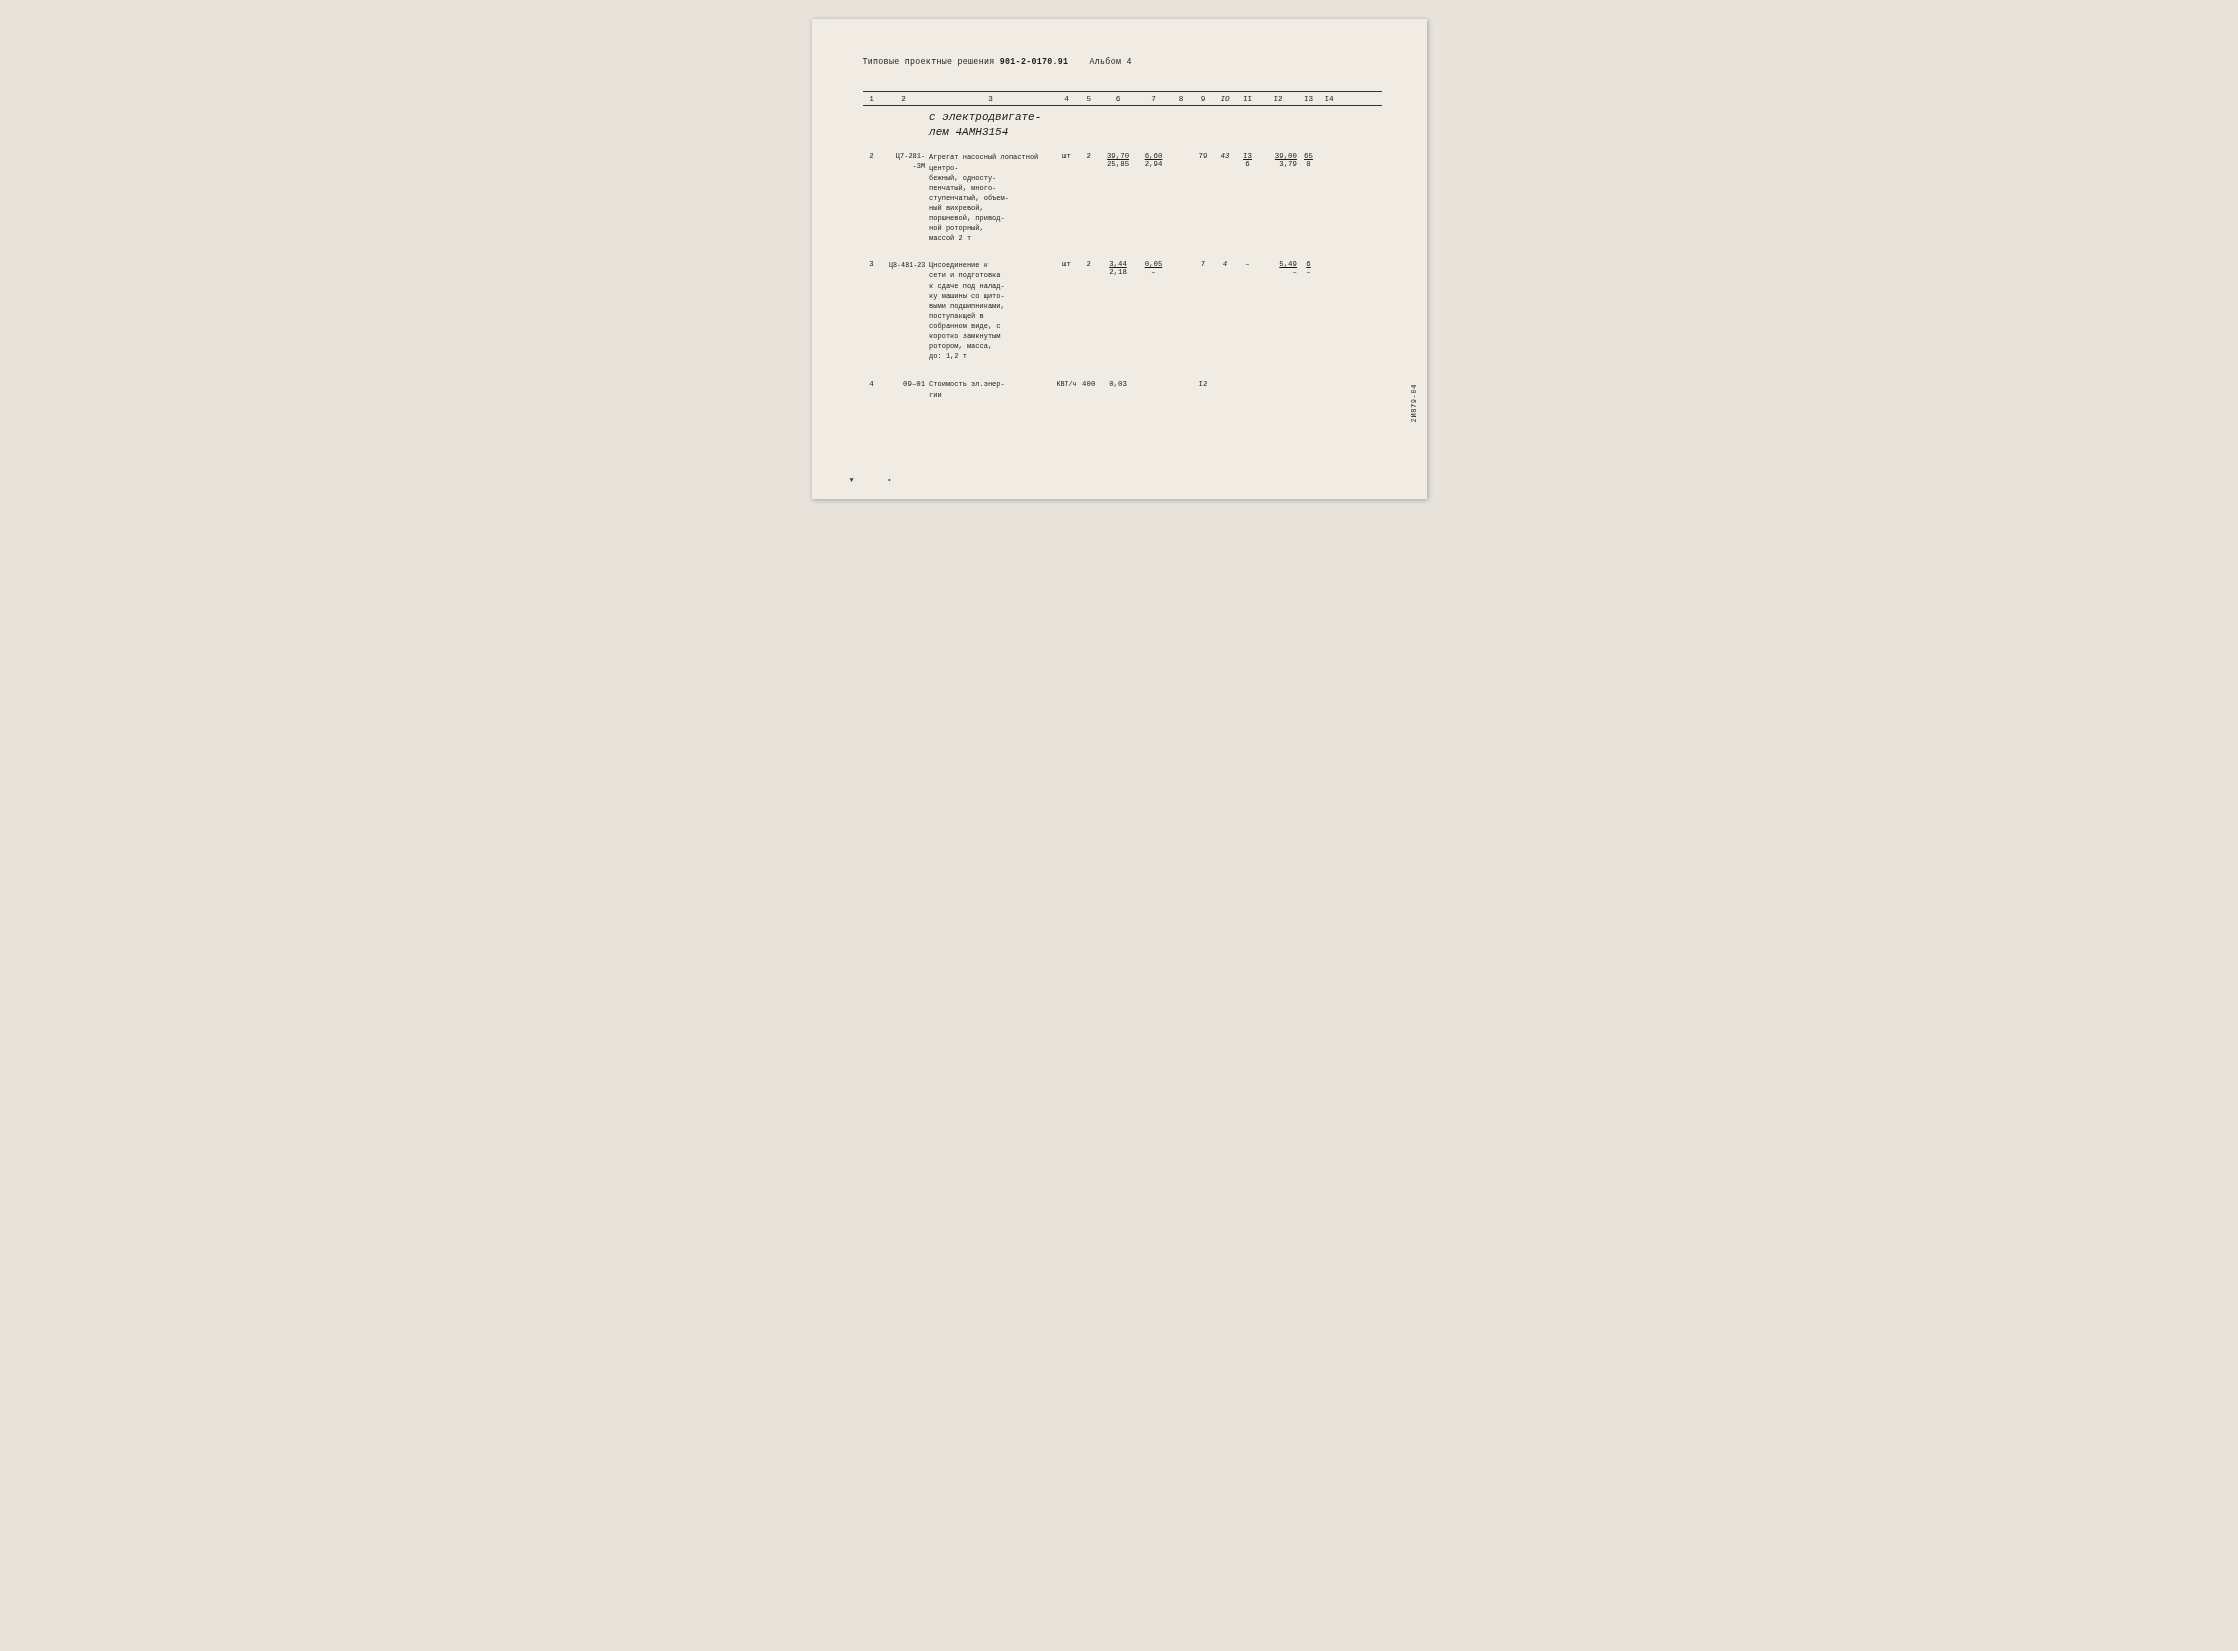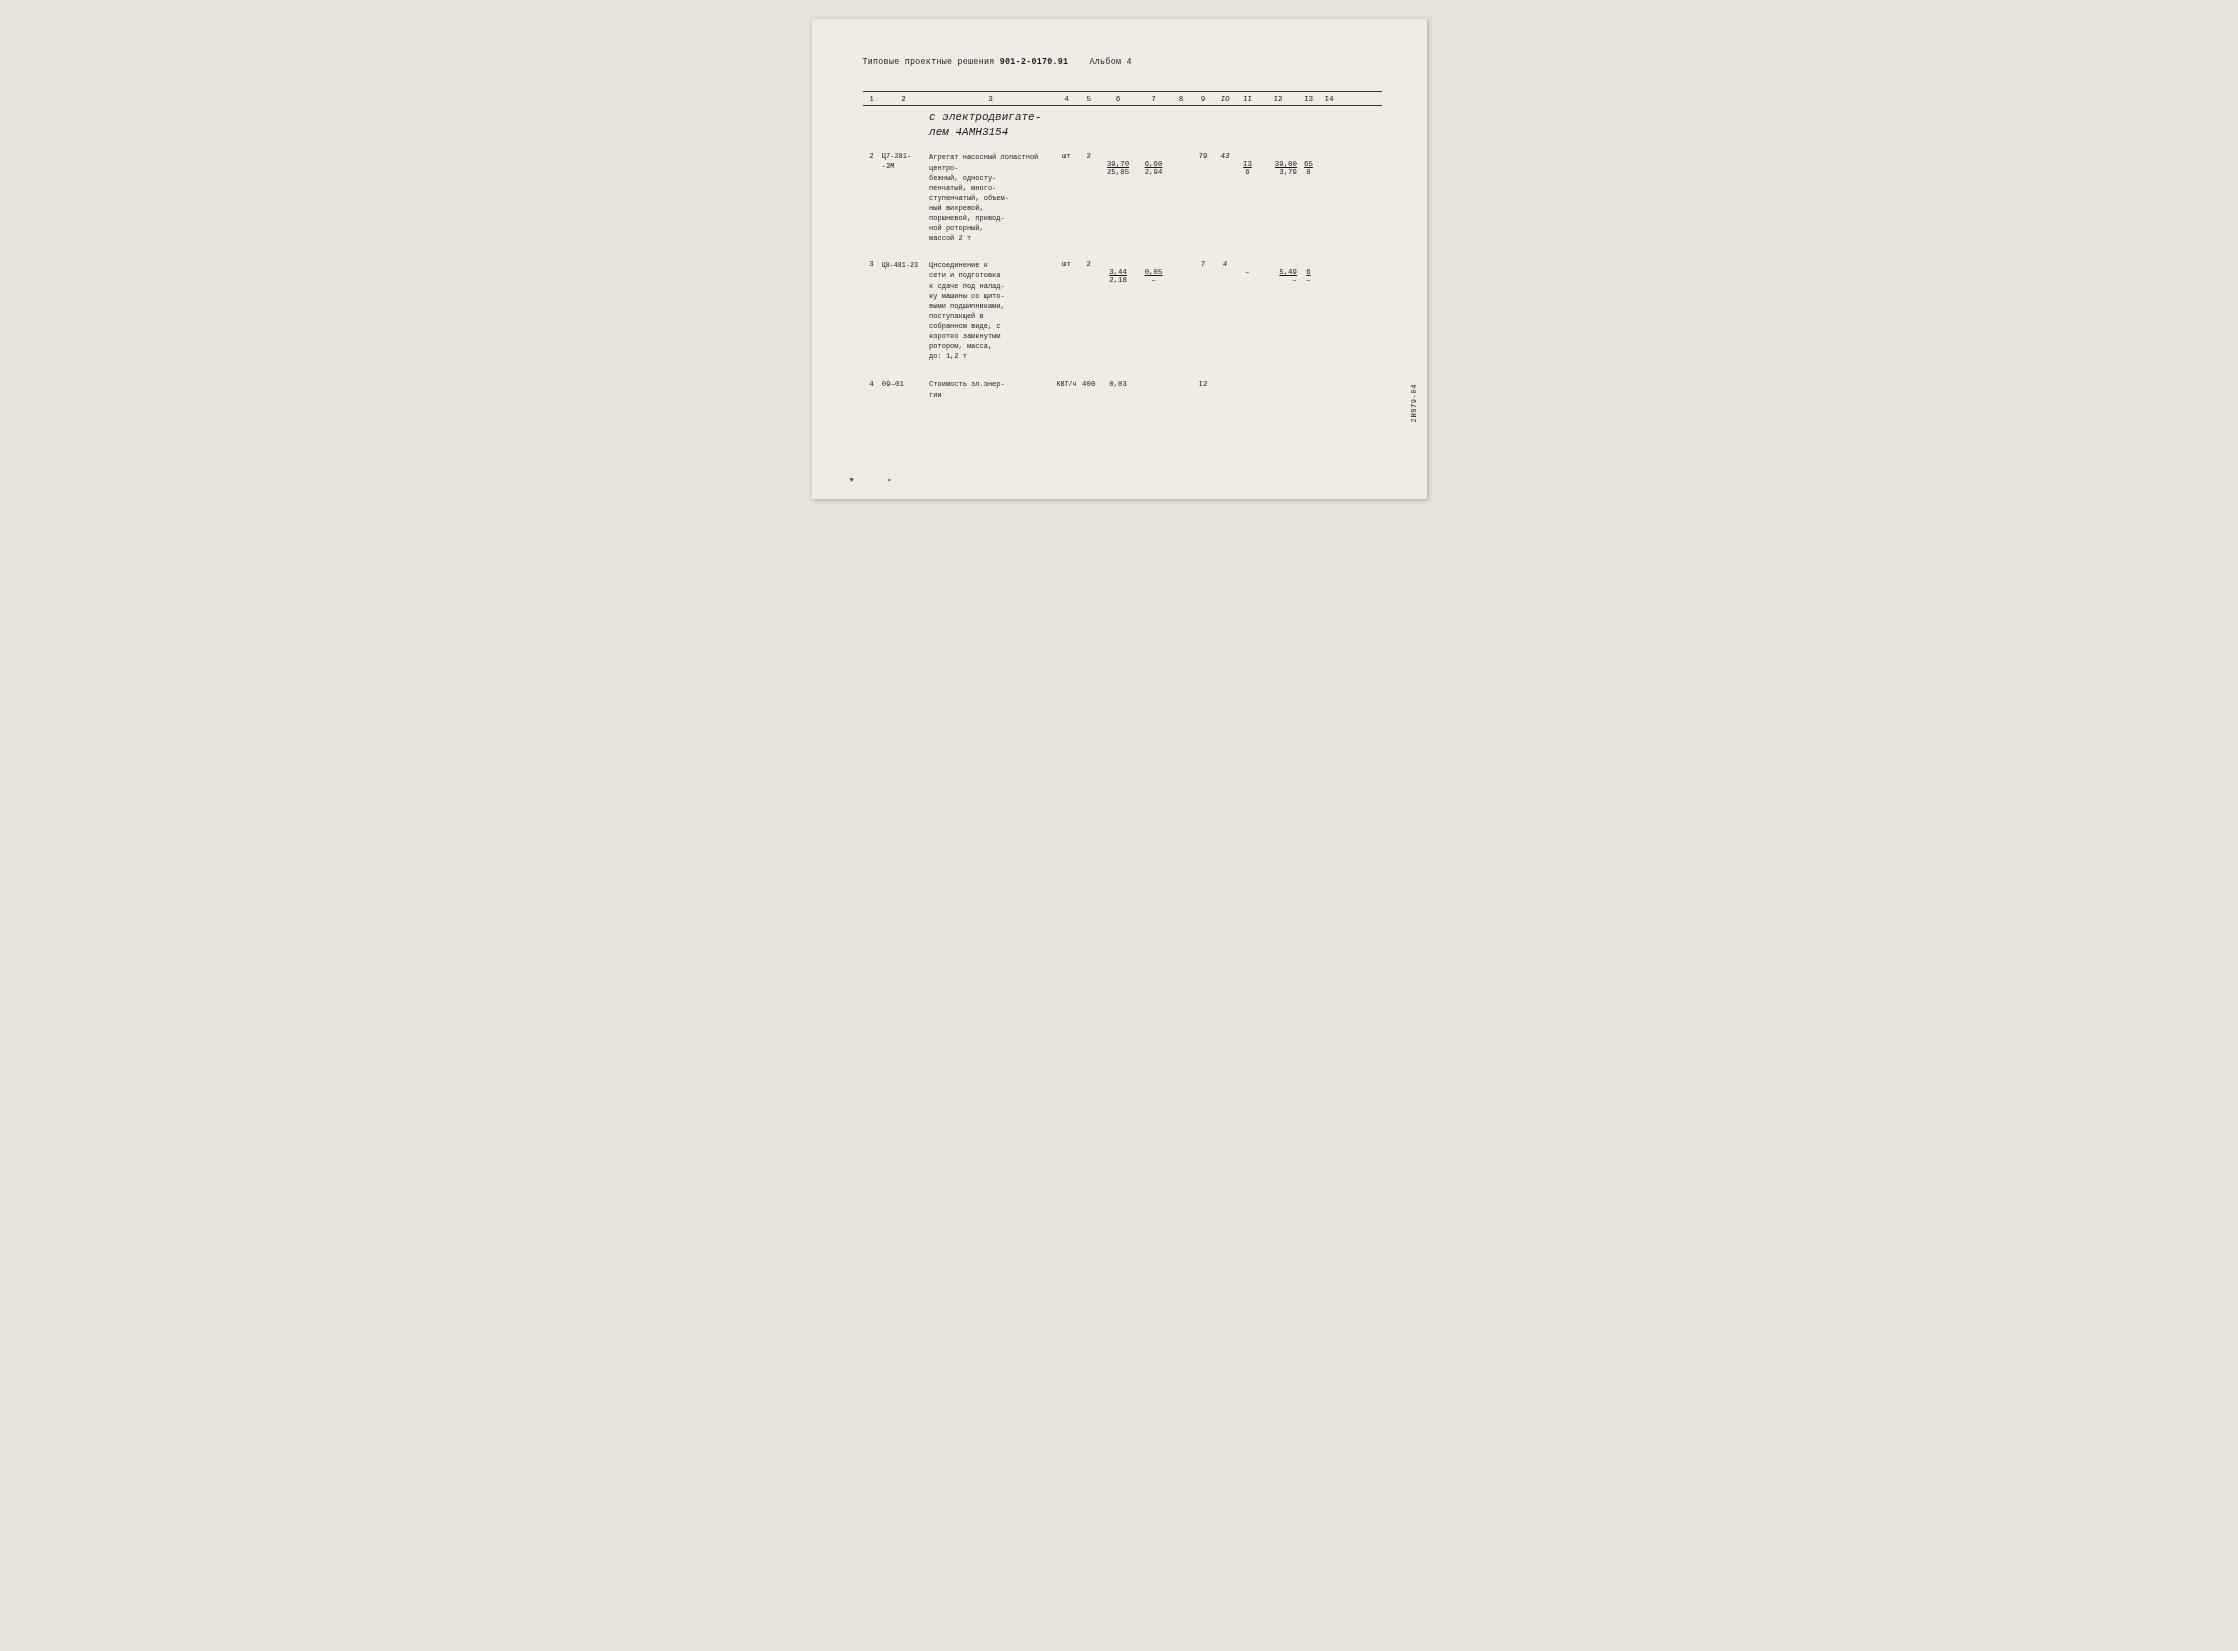"Ц7-281-" .c2 { text-align: left -> right }
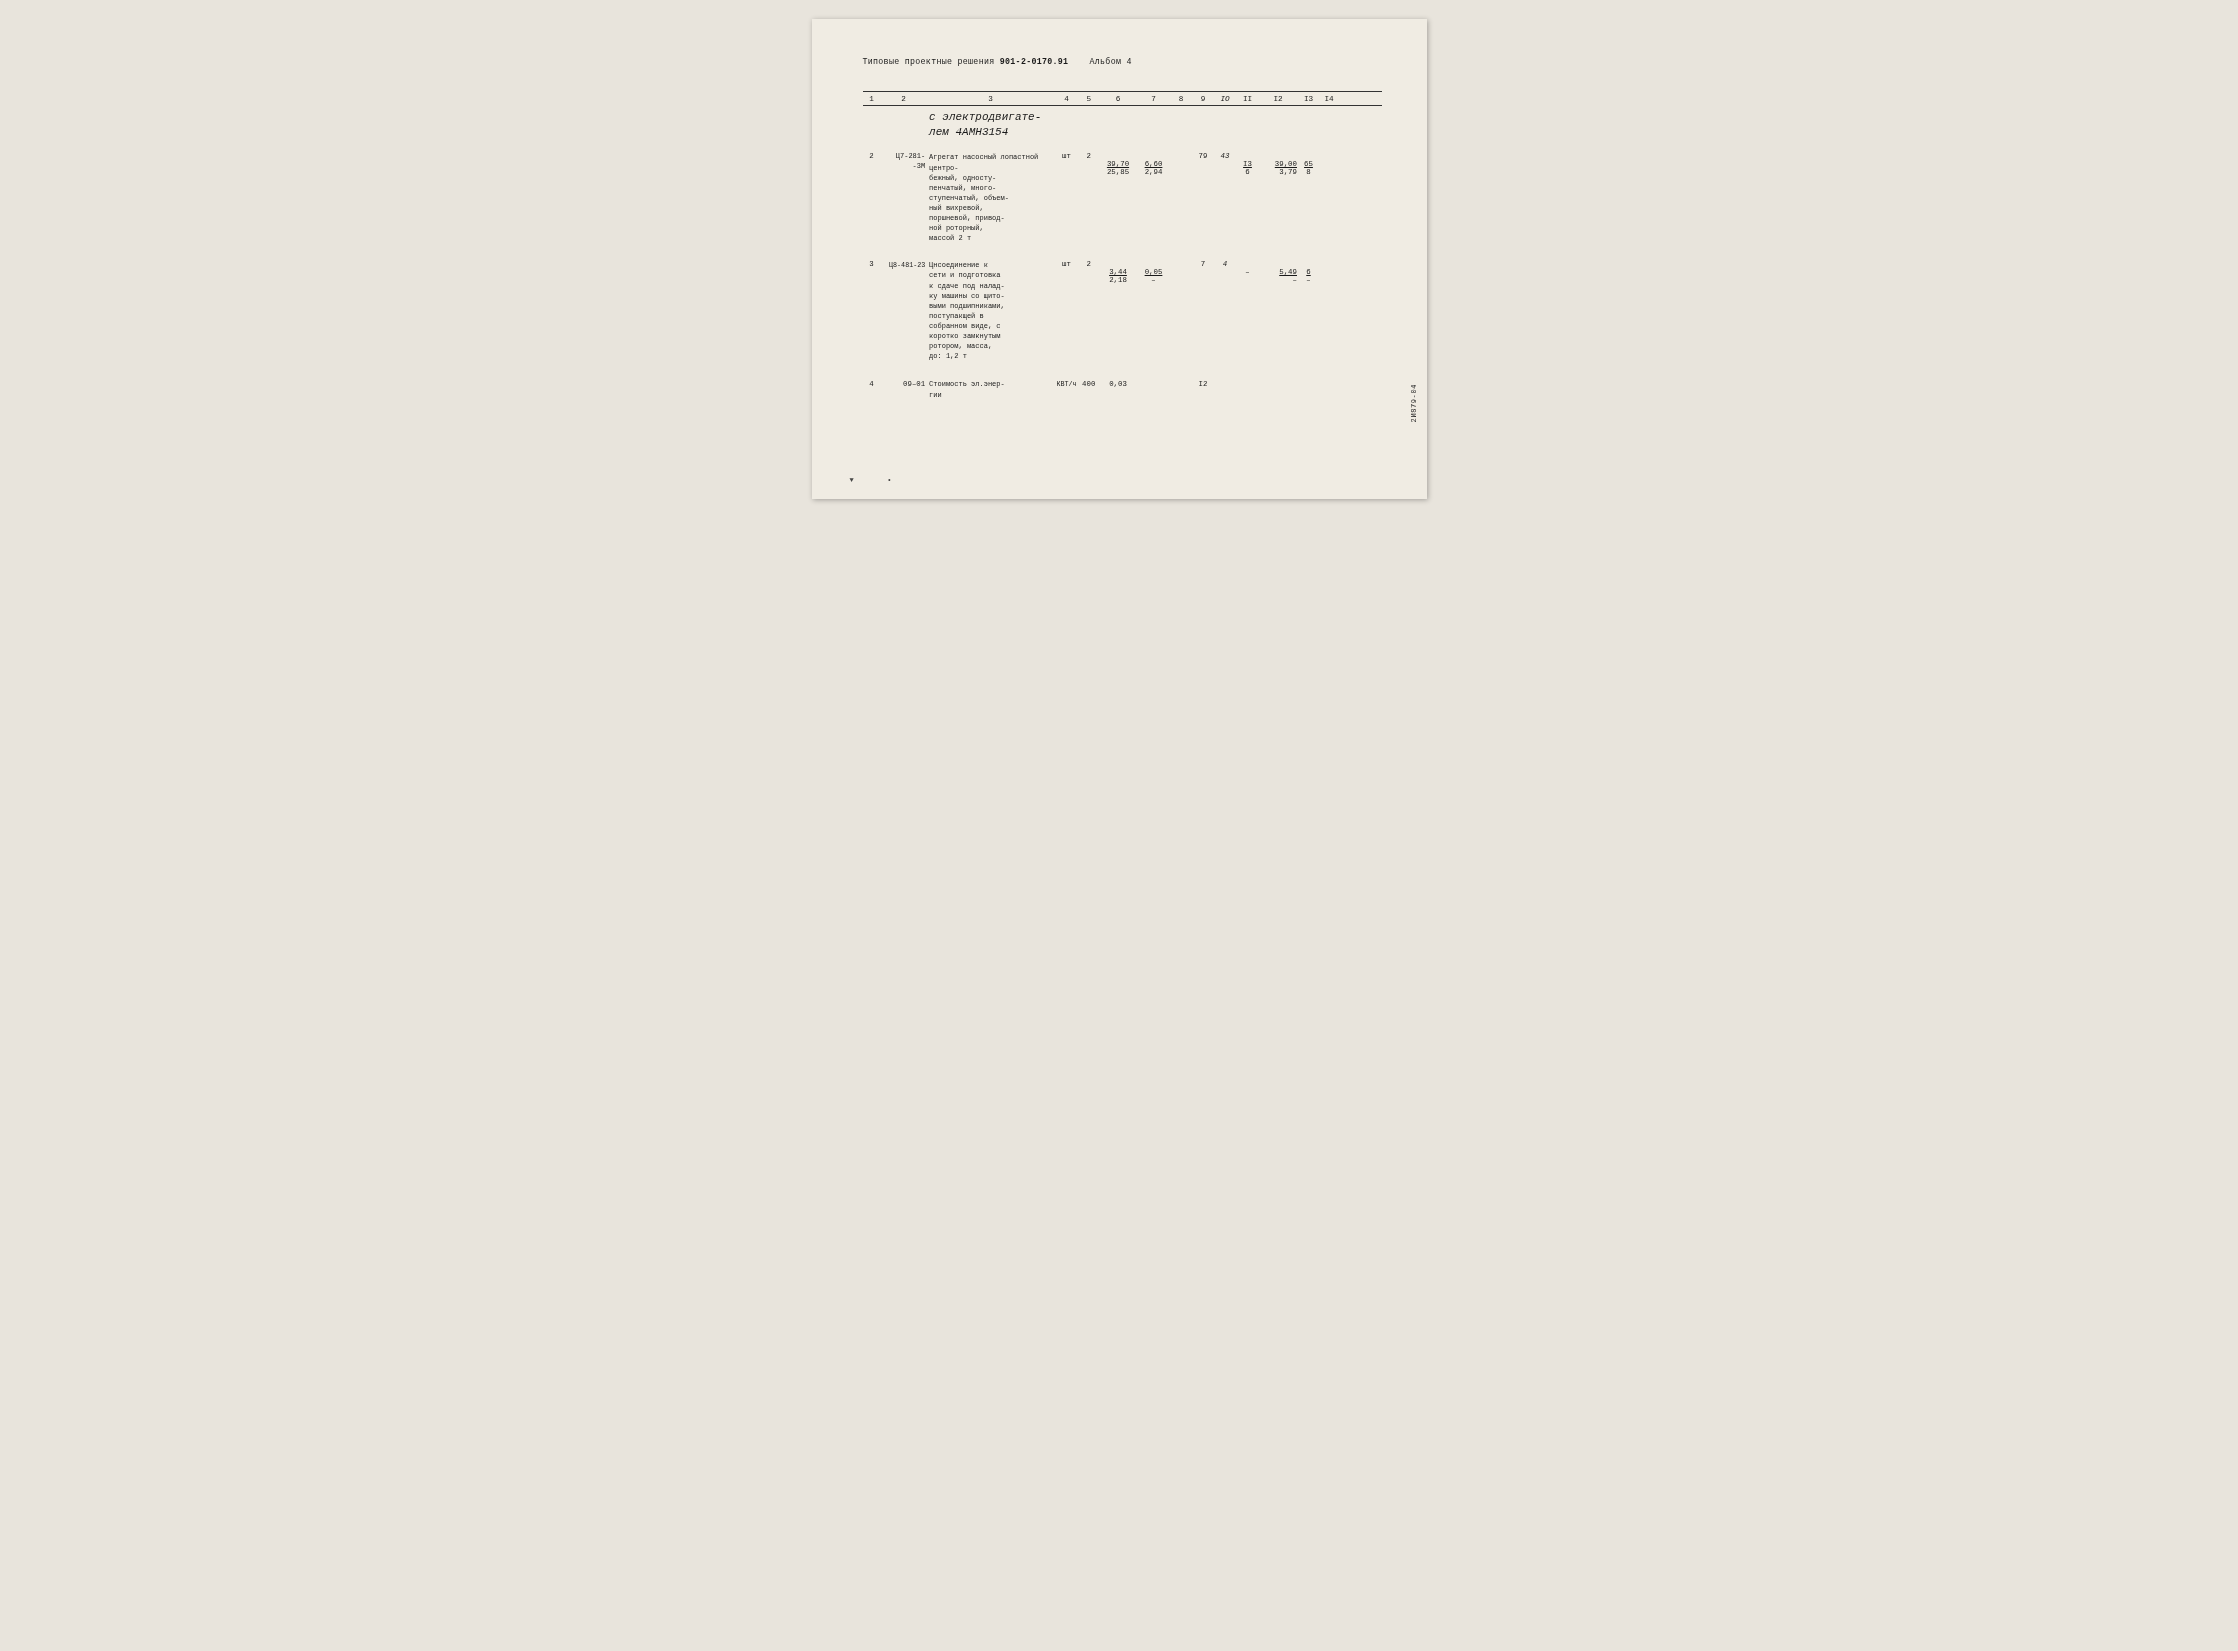"39,70" .cell-multiline { margin-top: 8px -> none }
